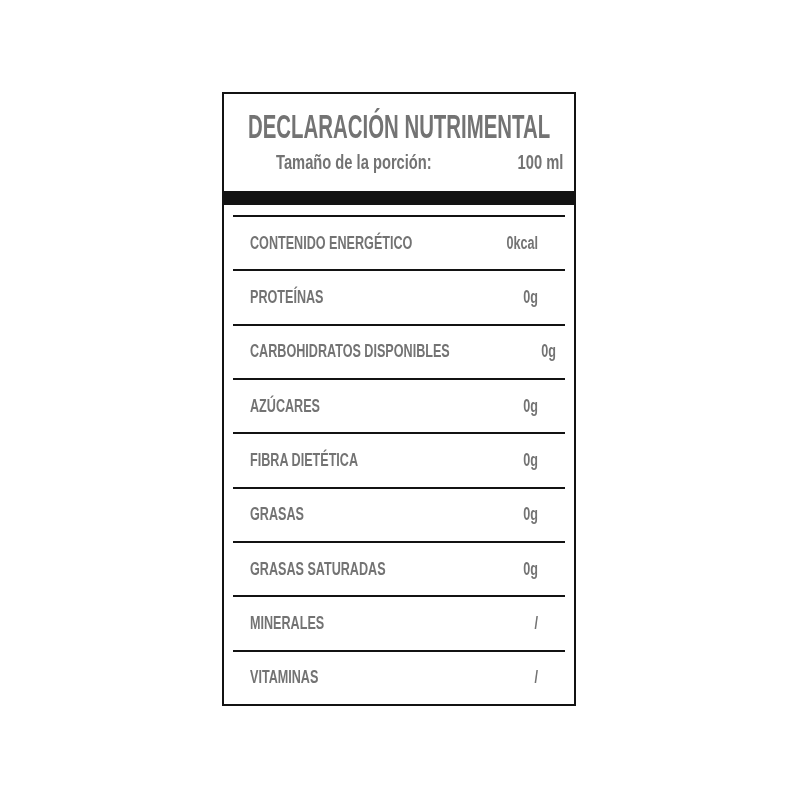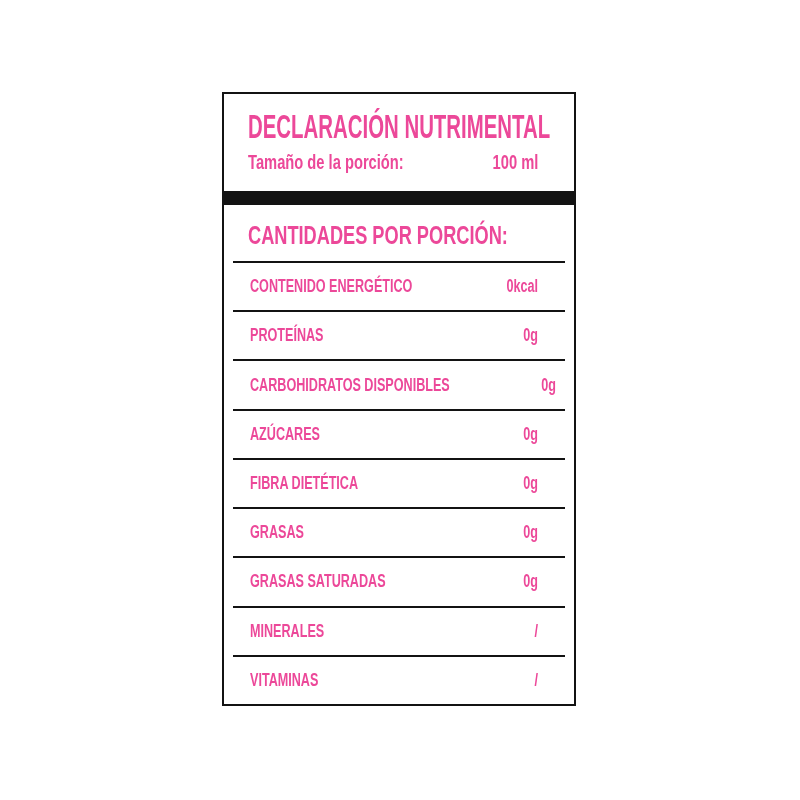"DECLARACIÓN NUTRIMENTAL" .canvas { color: #ec4899 -> #737373 }
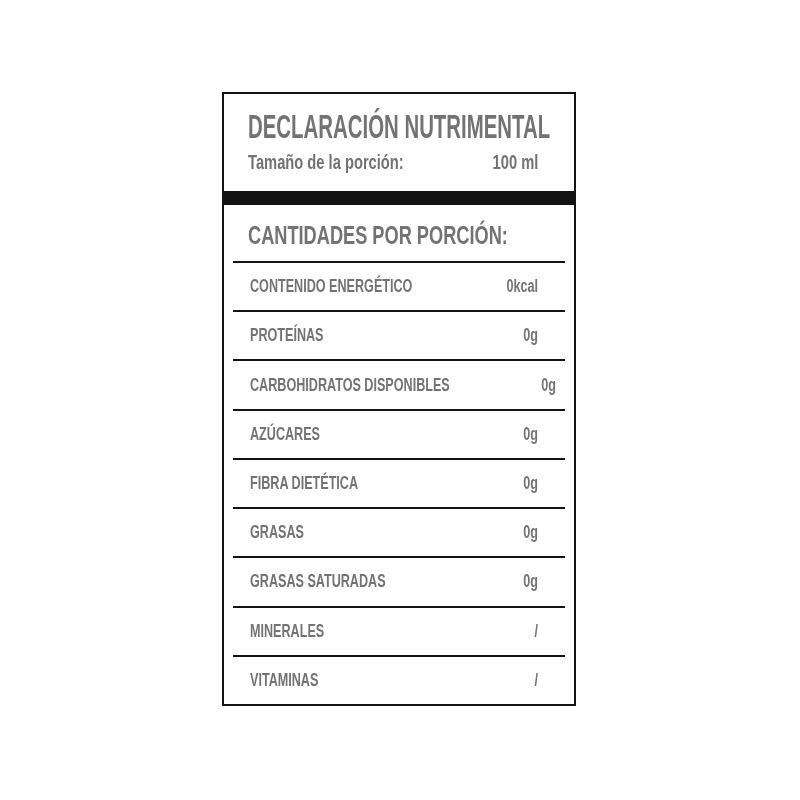"Tamaño de la porción:" .serving-row { margin-left: none -> 28px }
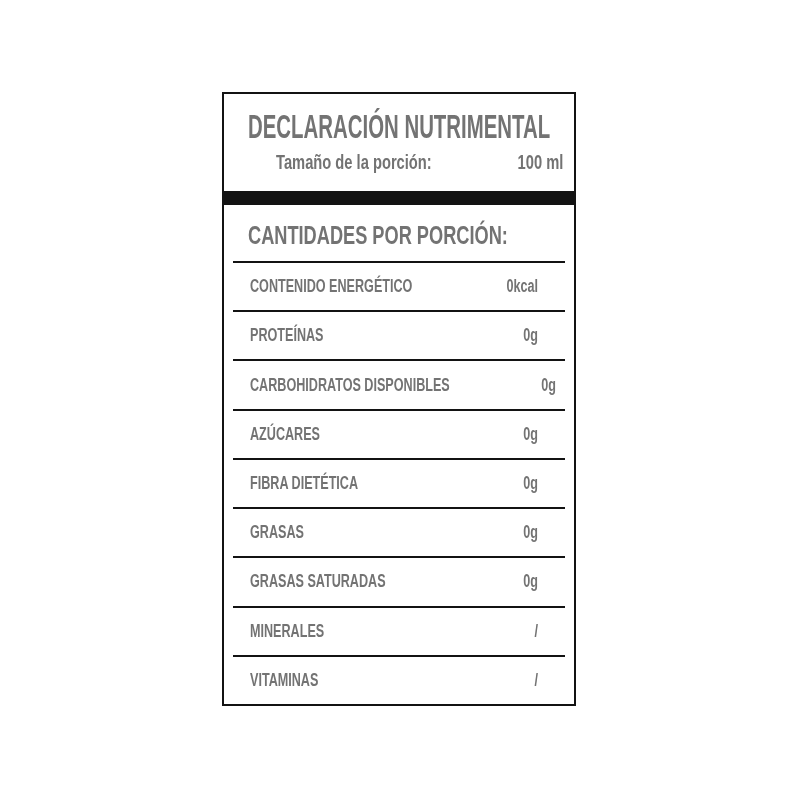"CANTIDADES POR PORCIÓN:" div.section-title-wrap { html: <div> <span>CANTIDADES POR PORCIÓN:</span> </div> -> none }
